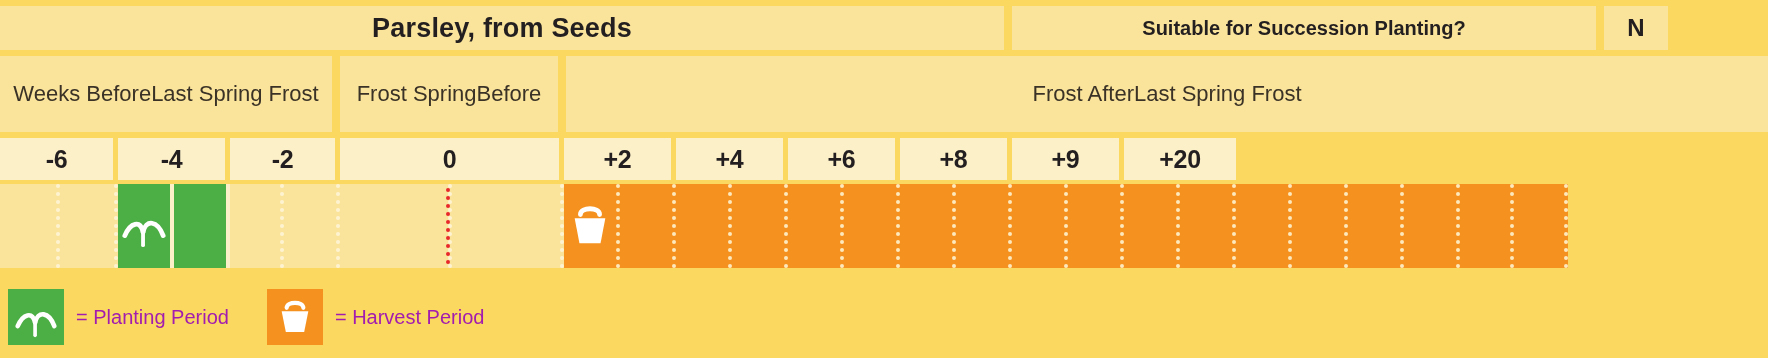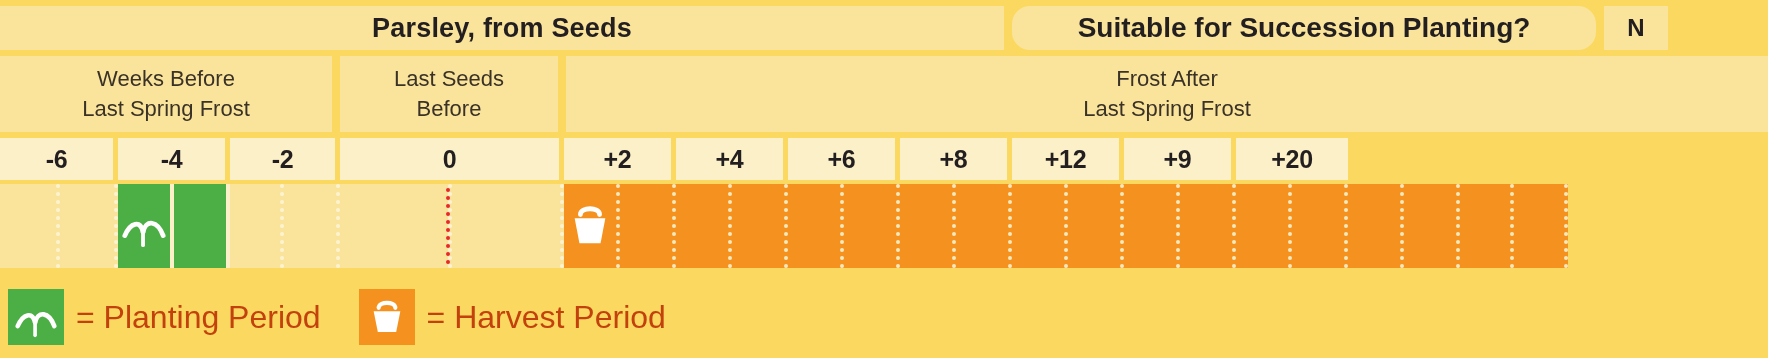"Suitable for Succession Planting?" .title-succ { border-radius: 18px -> none; font-size: 28px -> 20px }
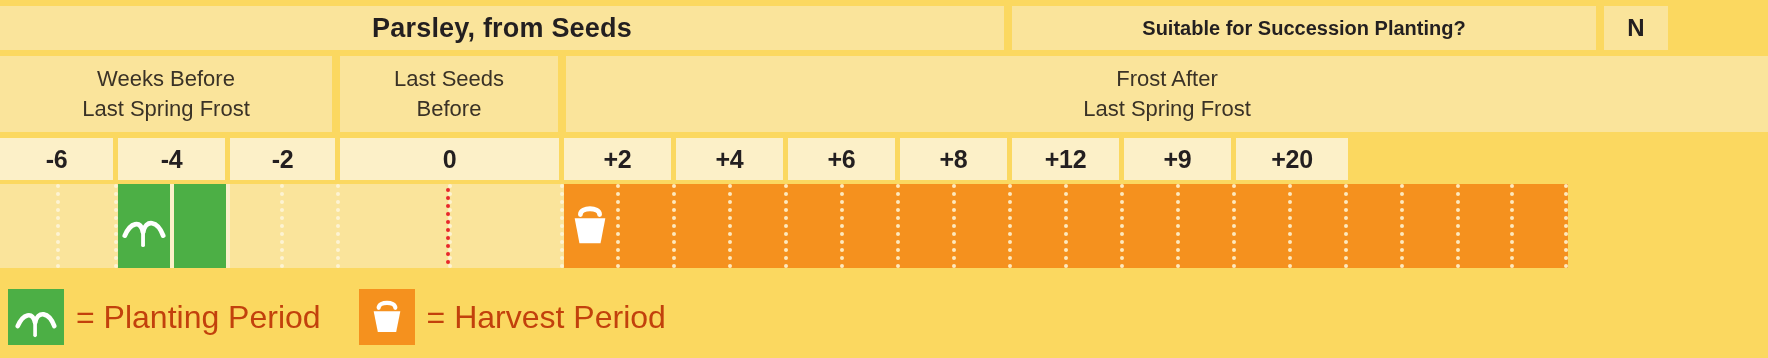"Weeks Before" .sect { flex-direction: column -> row }
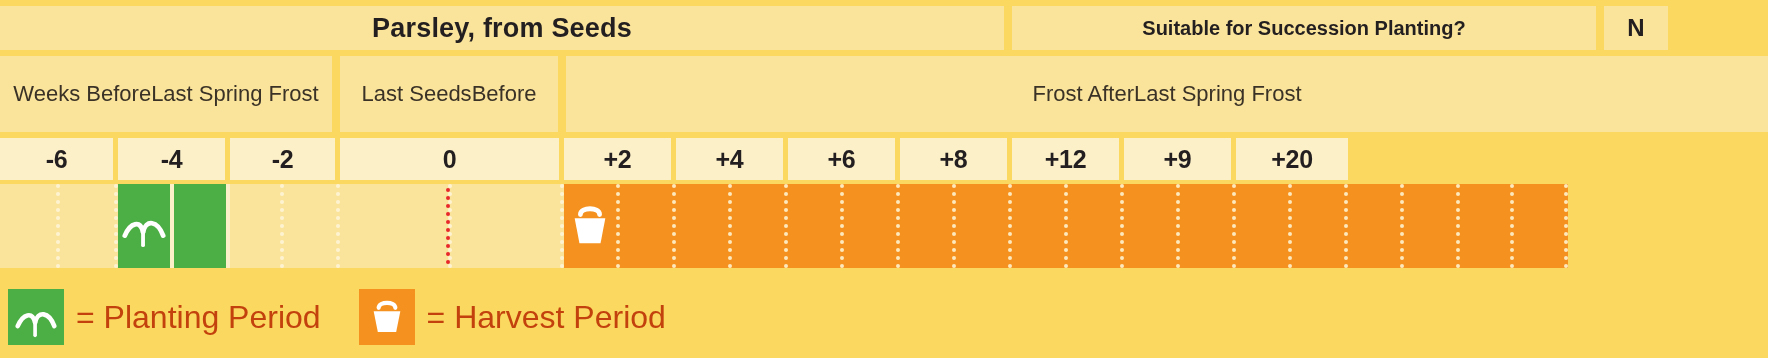"Last Seeds" span { text: Last Seeds -> Frost Spring }
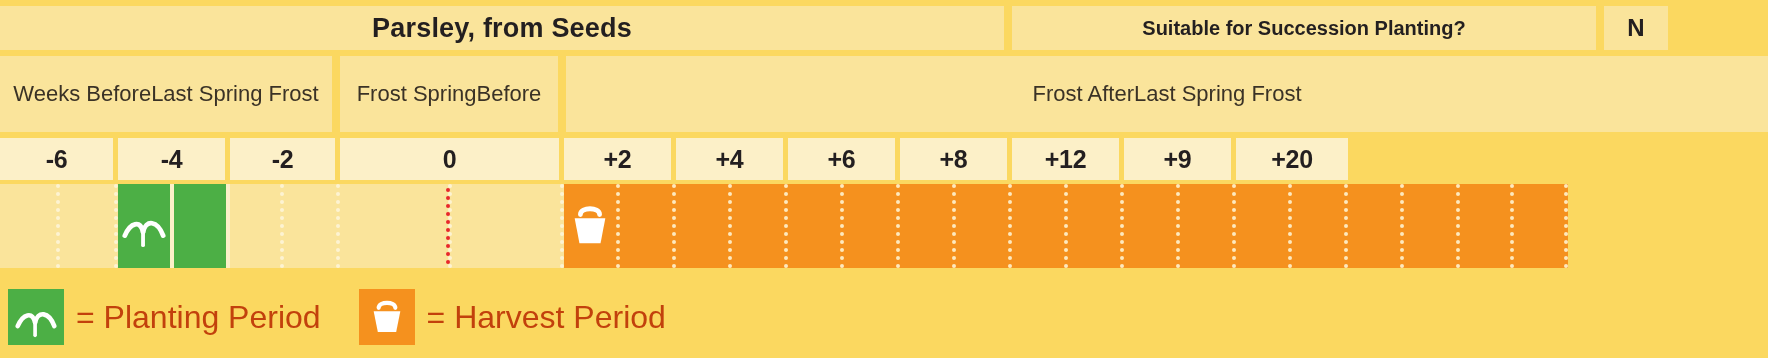"+12" div.wk { html: <div>+12</div> -> none }
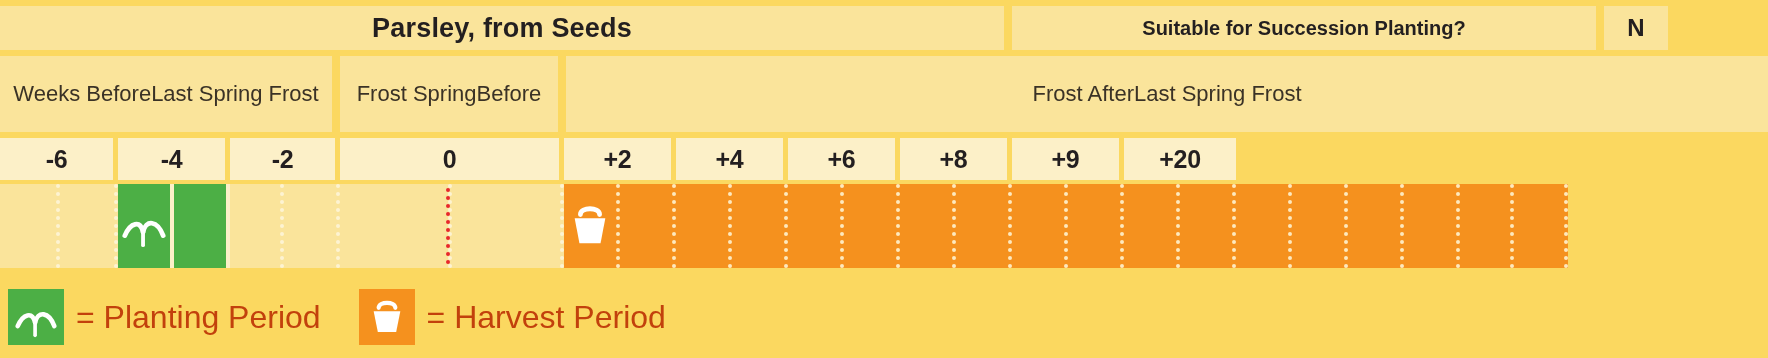"= Planting Period" .legend-text { color: #c2410c -> #a21caf; font-size: 32px -> 20px }
